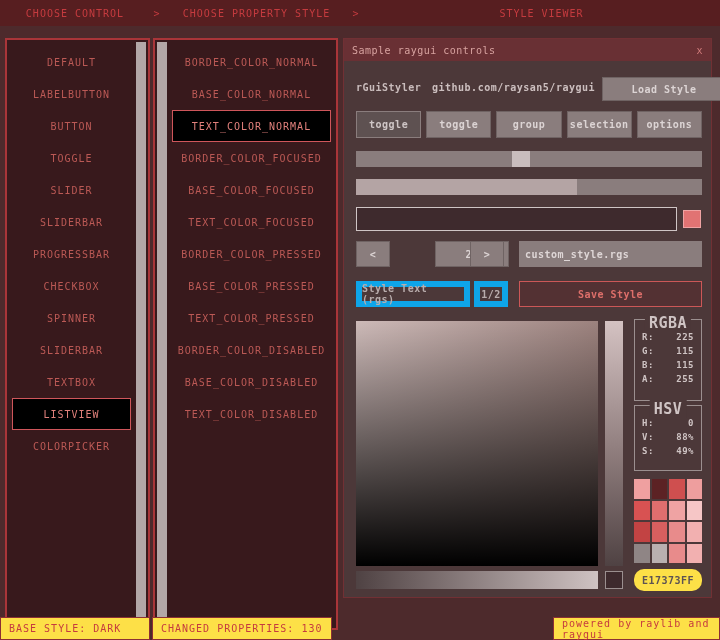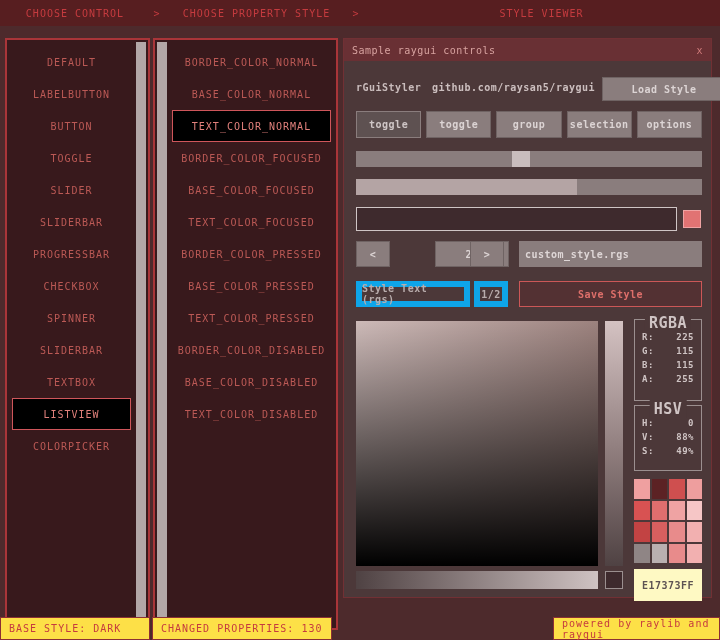"E17373FF" .hexbox { background: #fef9c3 -> #fde047; border-radius: none -> 10px; height: 32px -> 22px }
